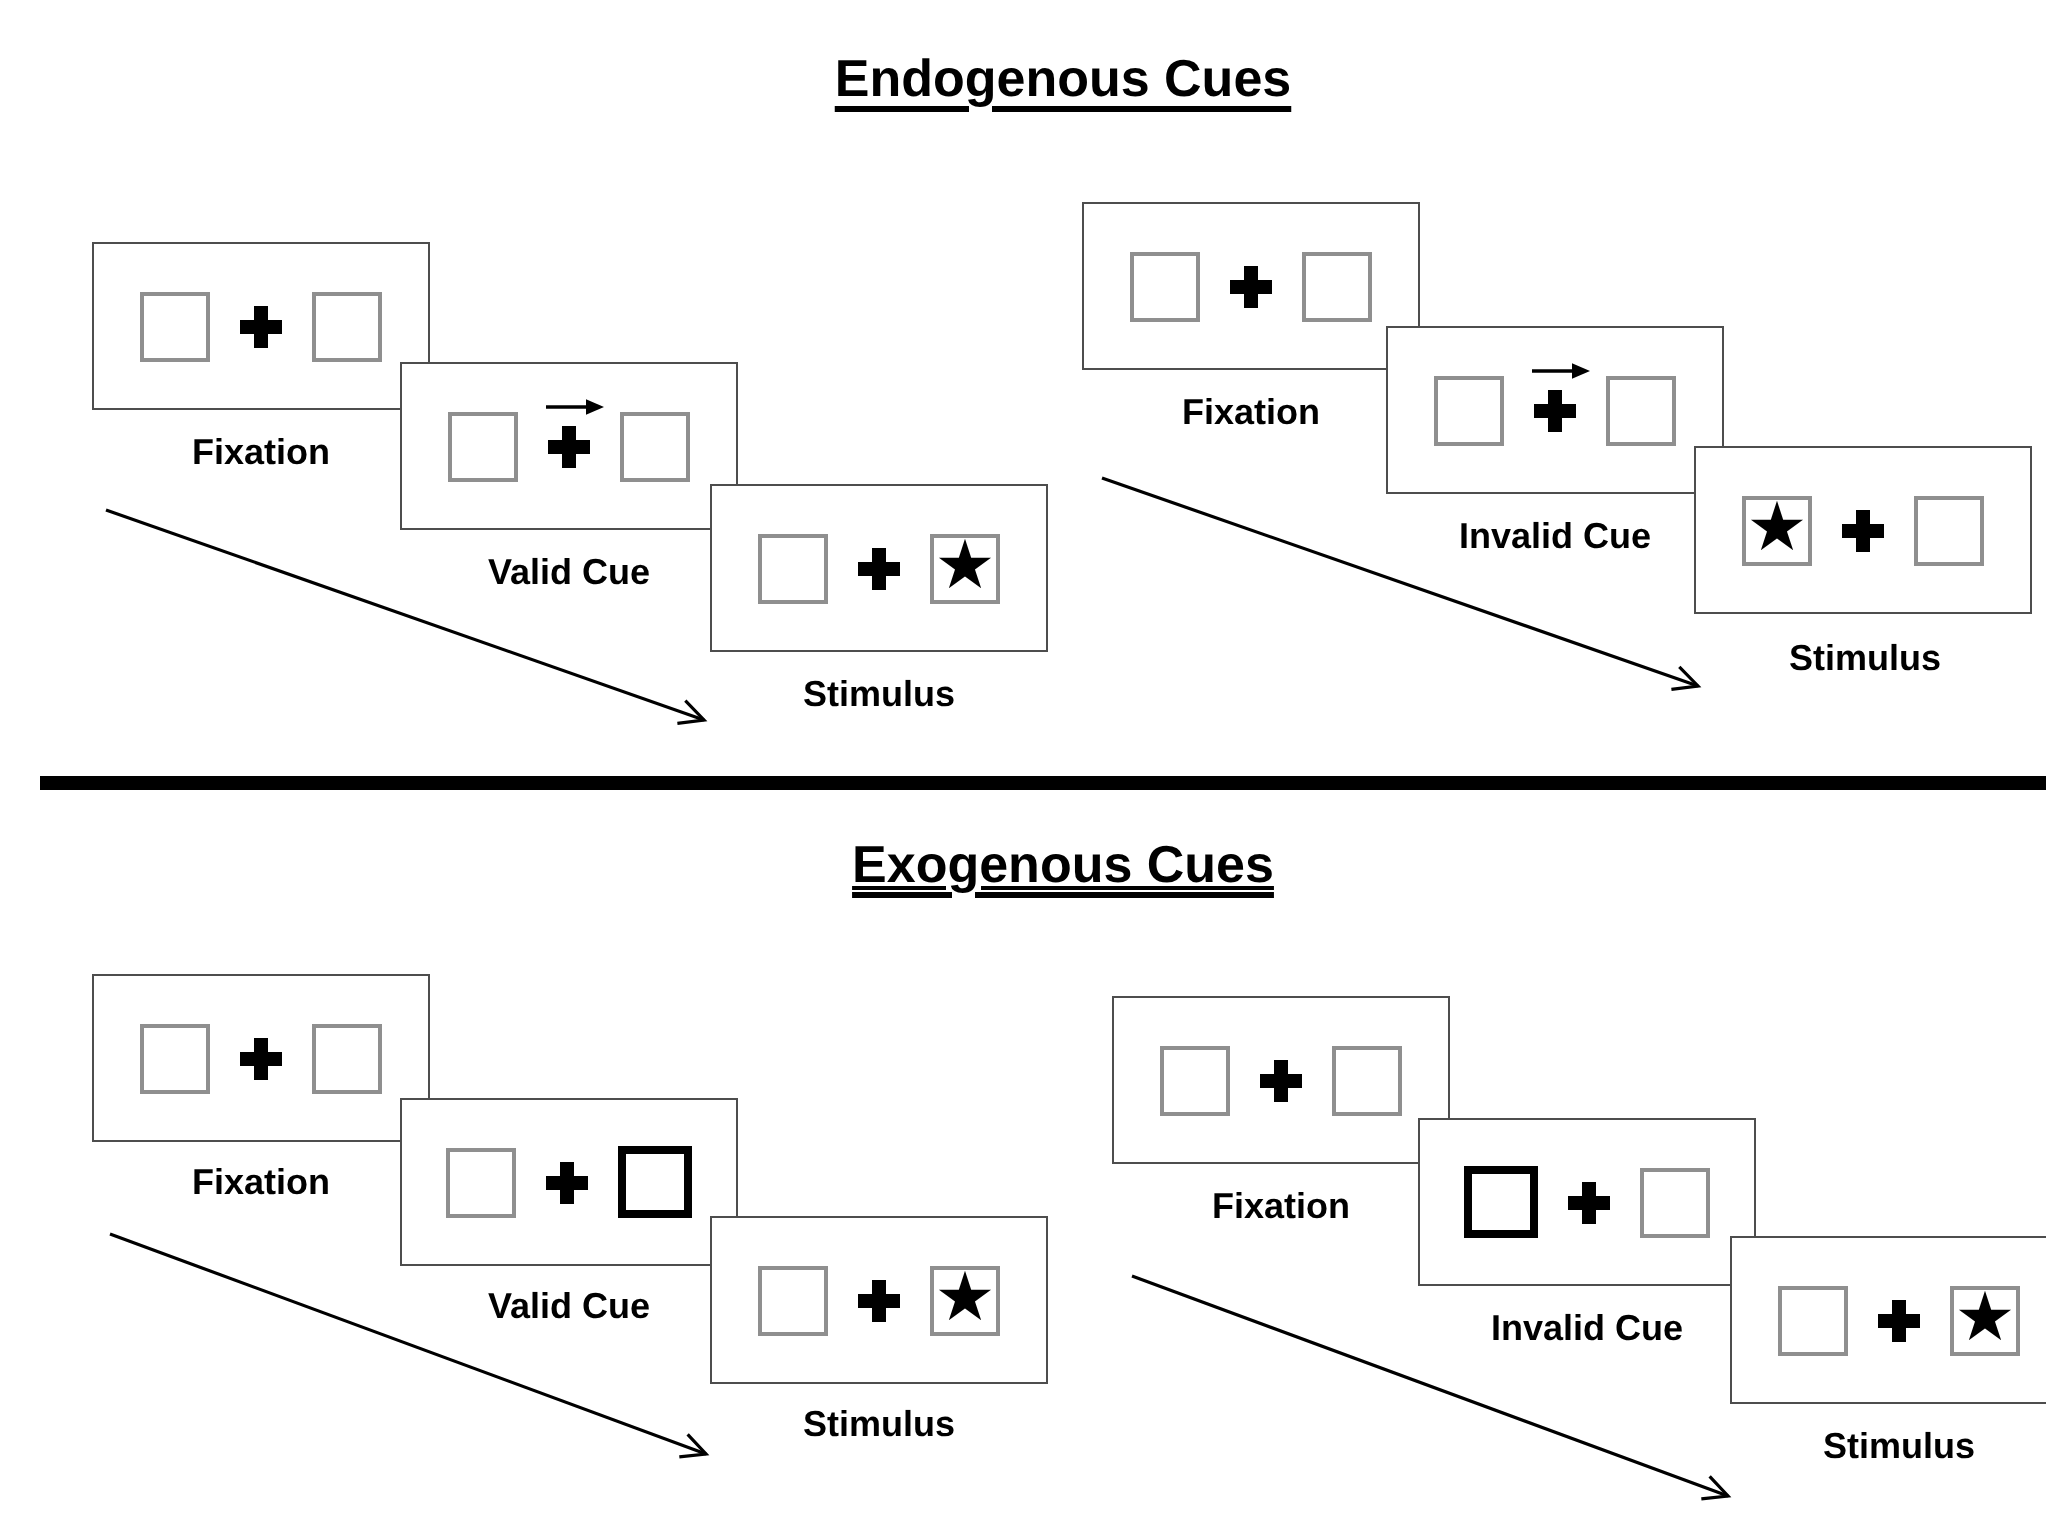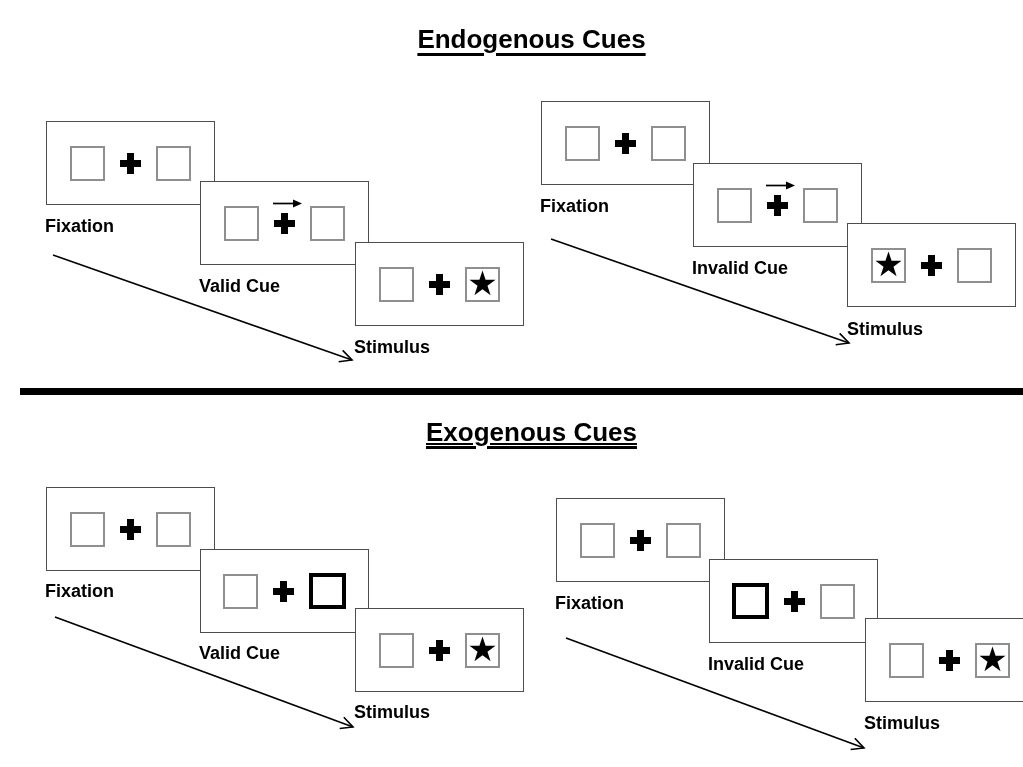"Fixation" .plabel { text-align: left -> center }
